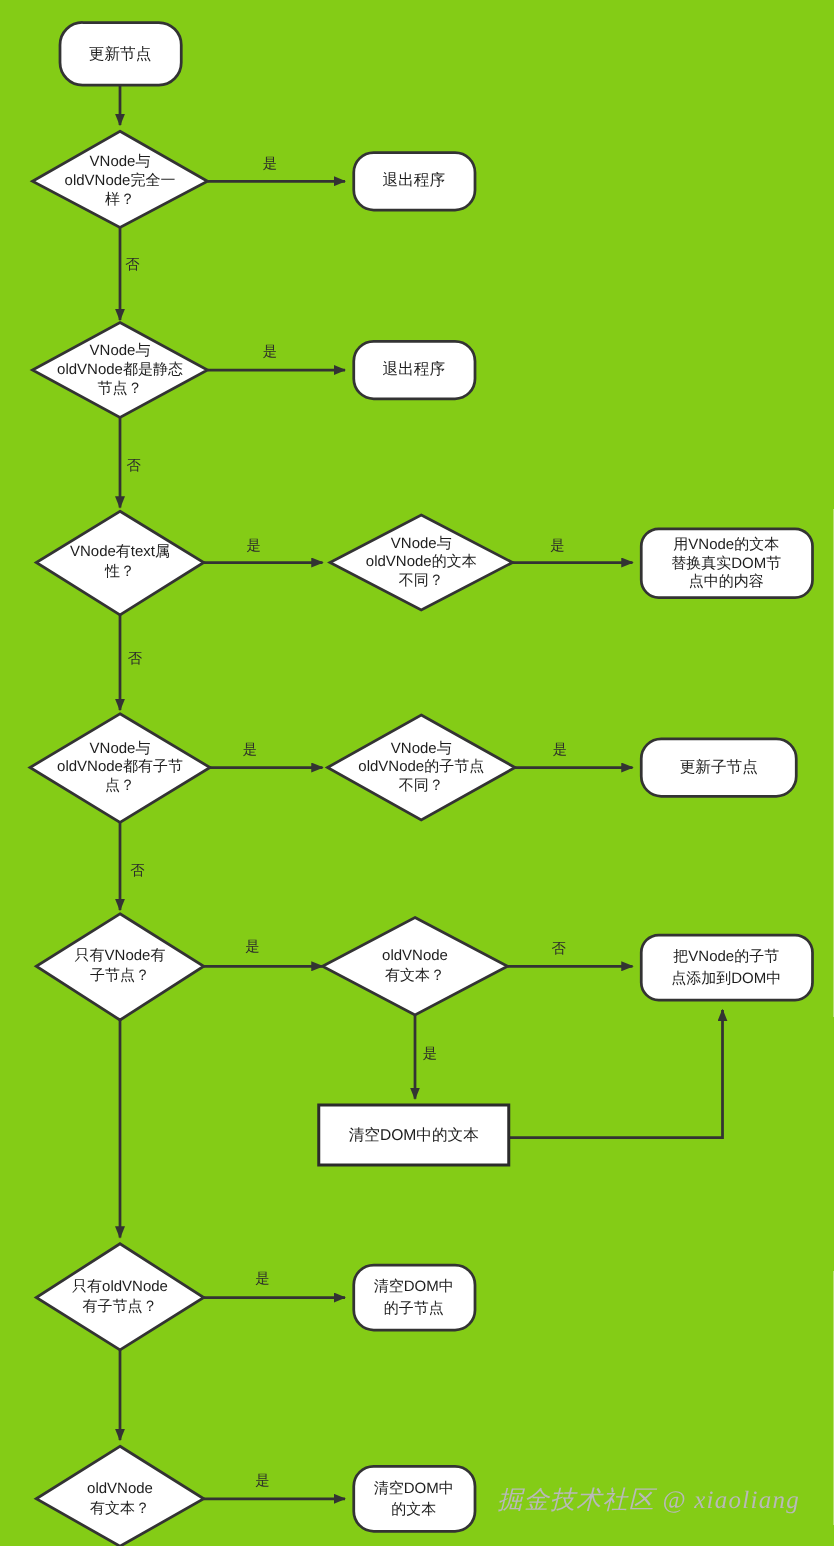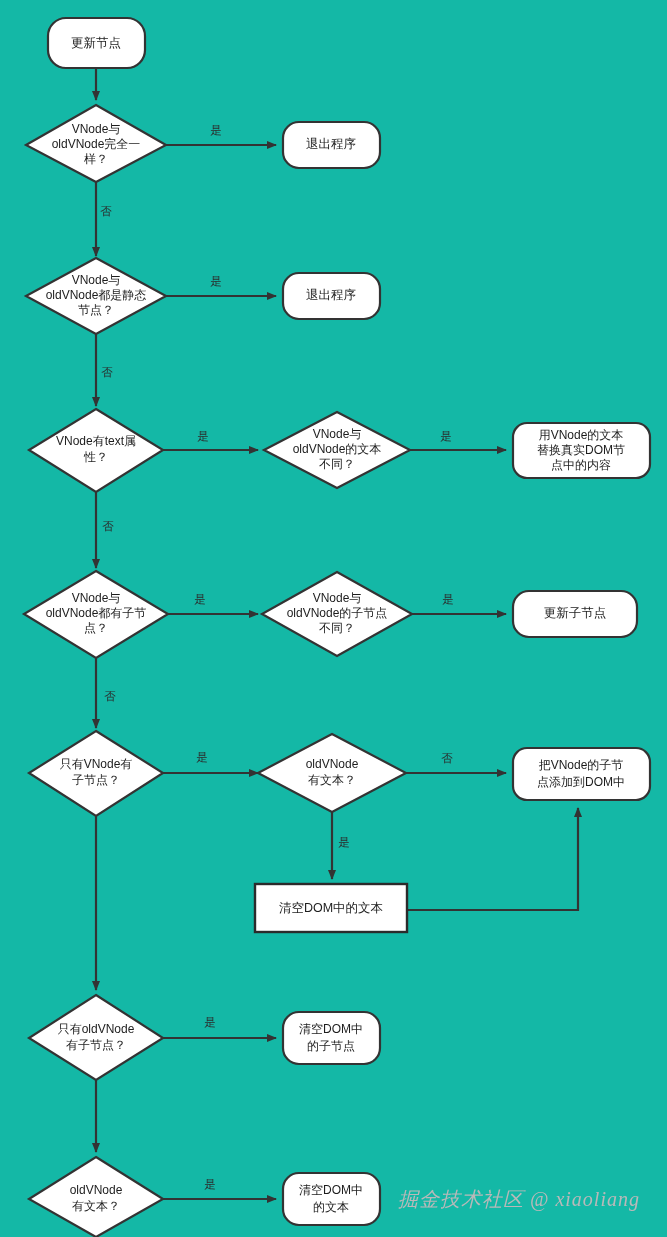"更新节点" #chart-root { background: #14b8a6 -> #84cc16 }
